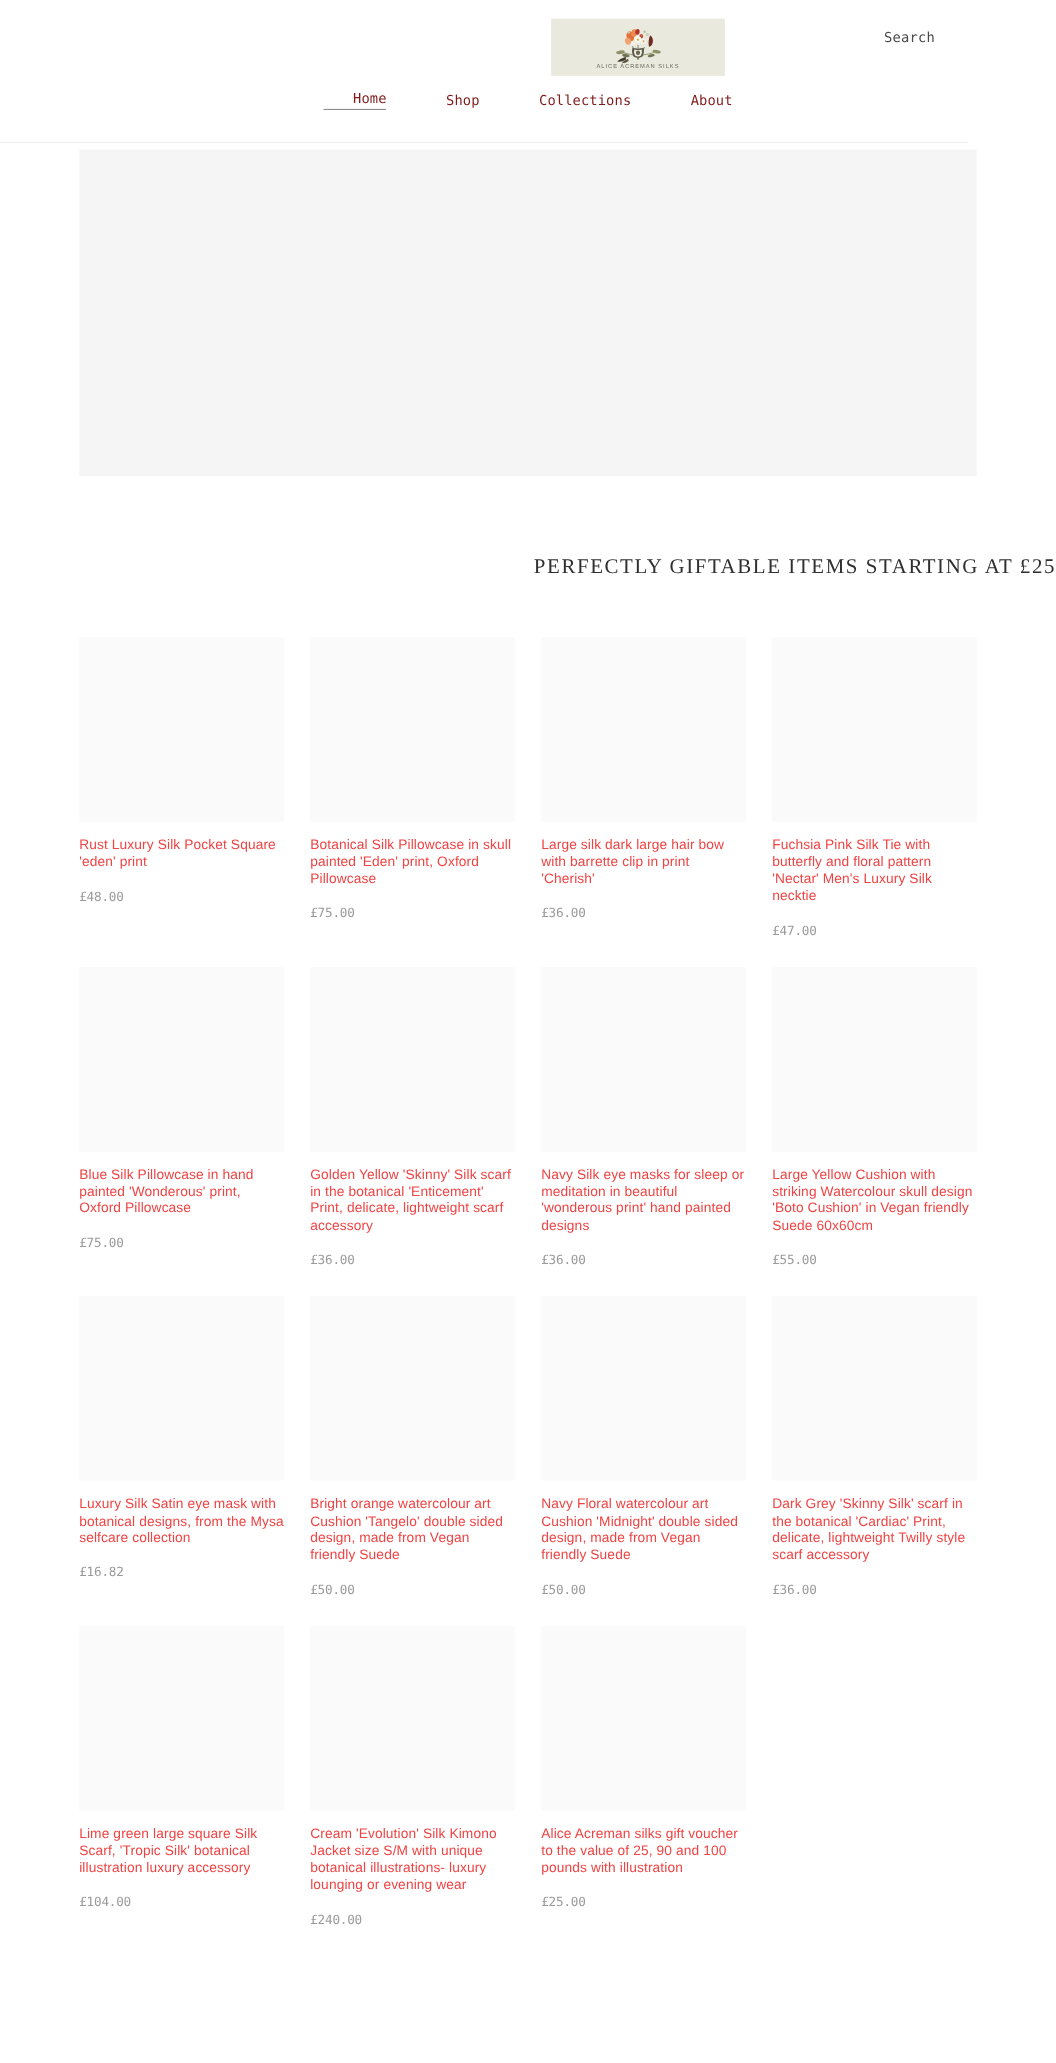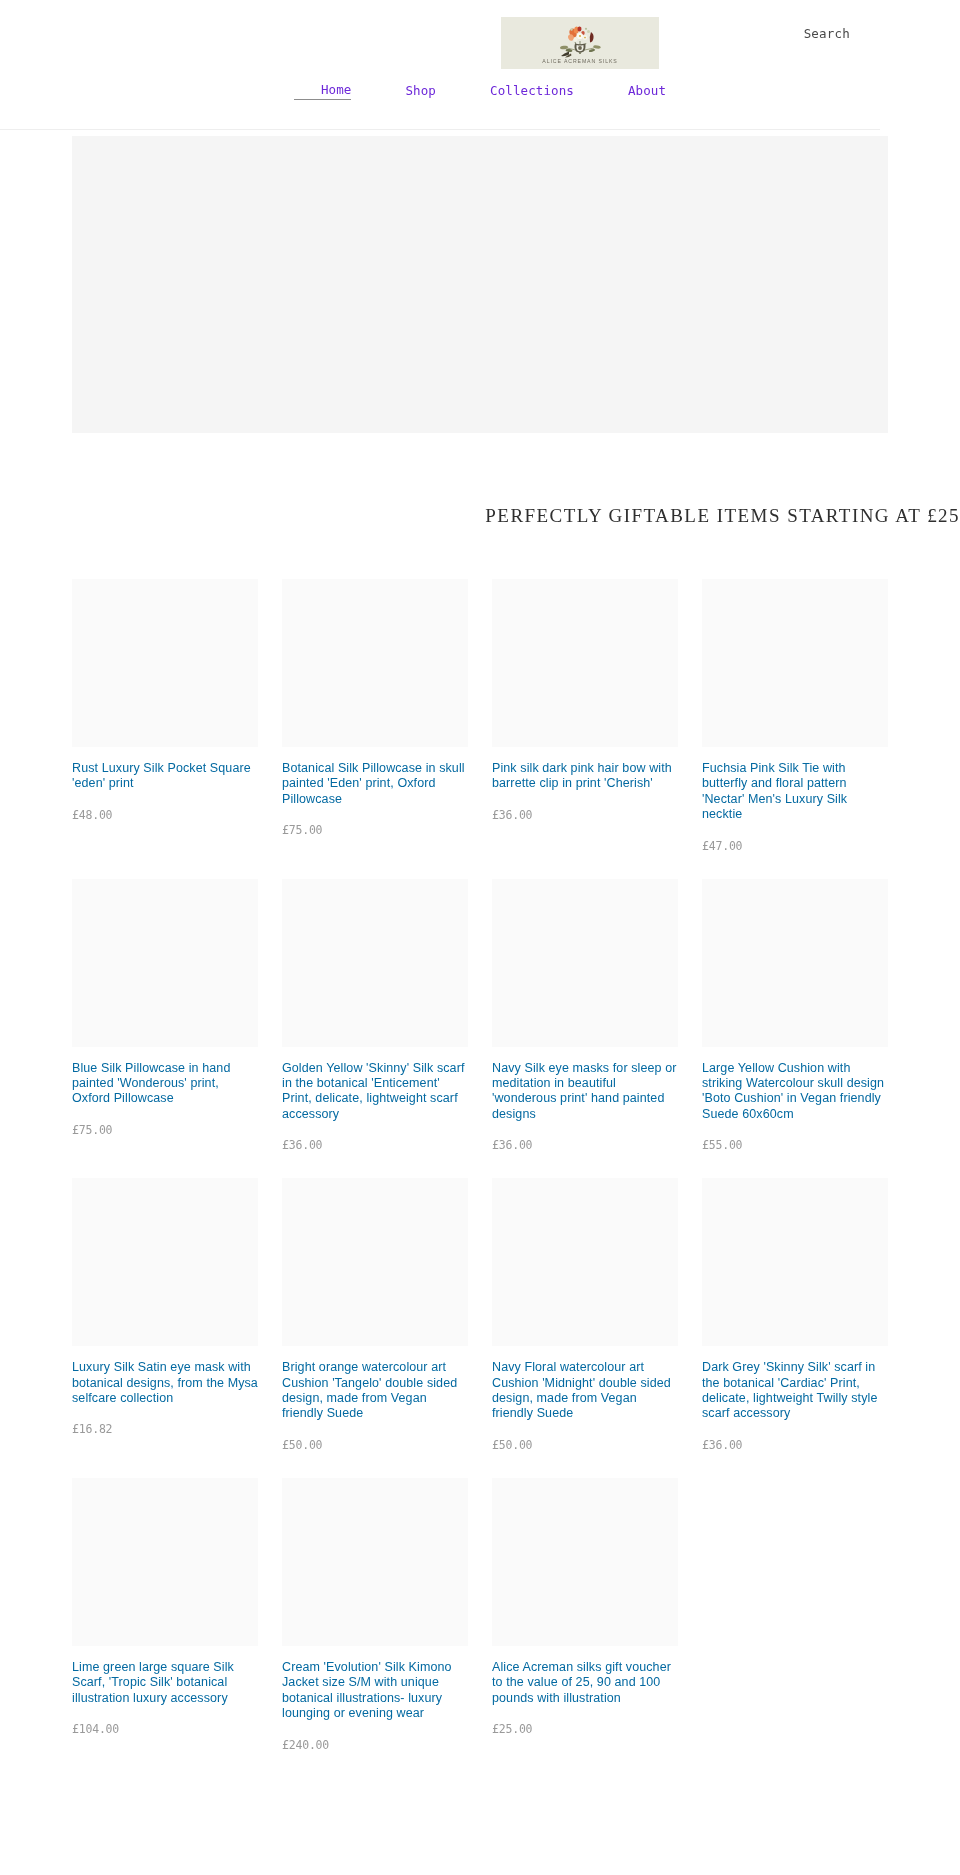"Home" .nav-item { color: #6d28d9 -> #7f1d1d }
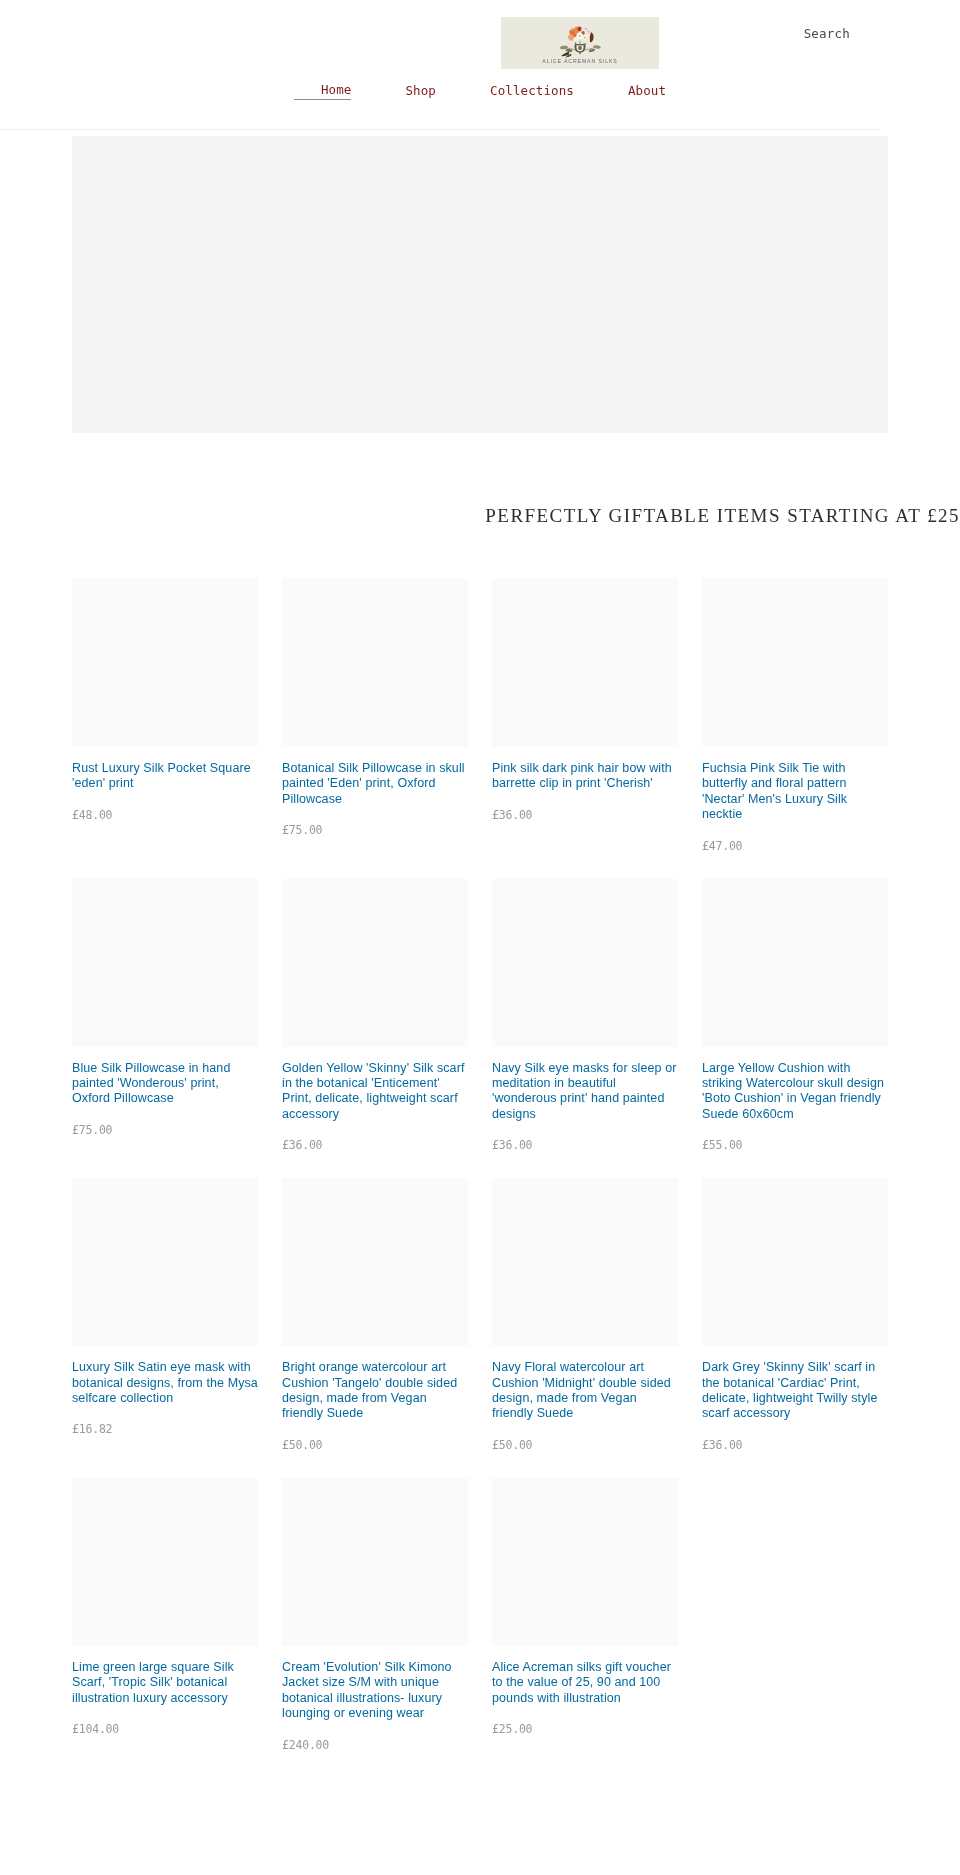"Rust Luxury Silk Pocket Square" .product-title { color: #0369a1 -> #ef4444 }
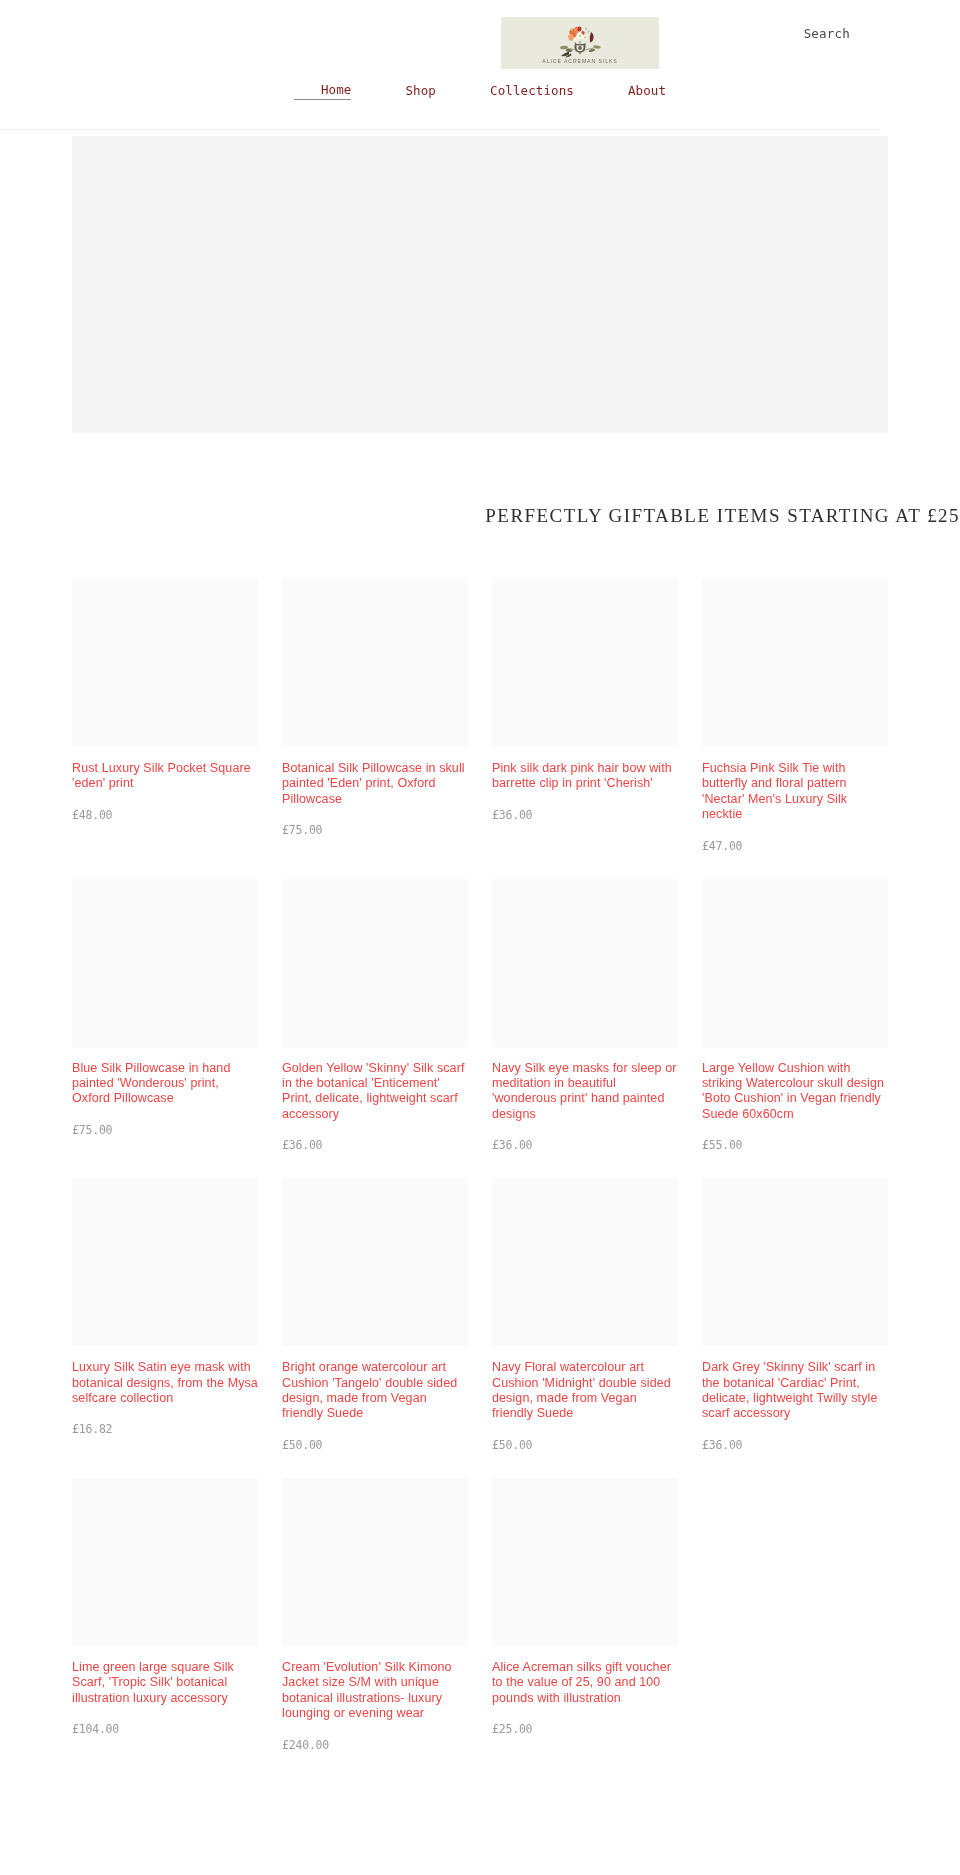"Pink silk dark pink hair" div.product-title { text: Pink silk dark pink -> Large silk dark large }
